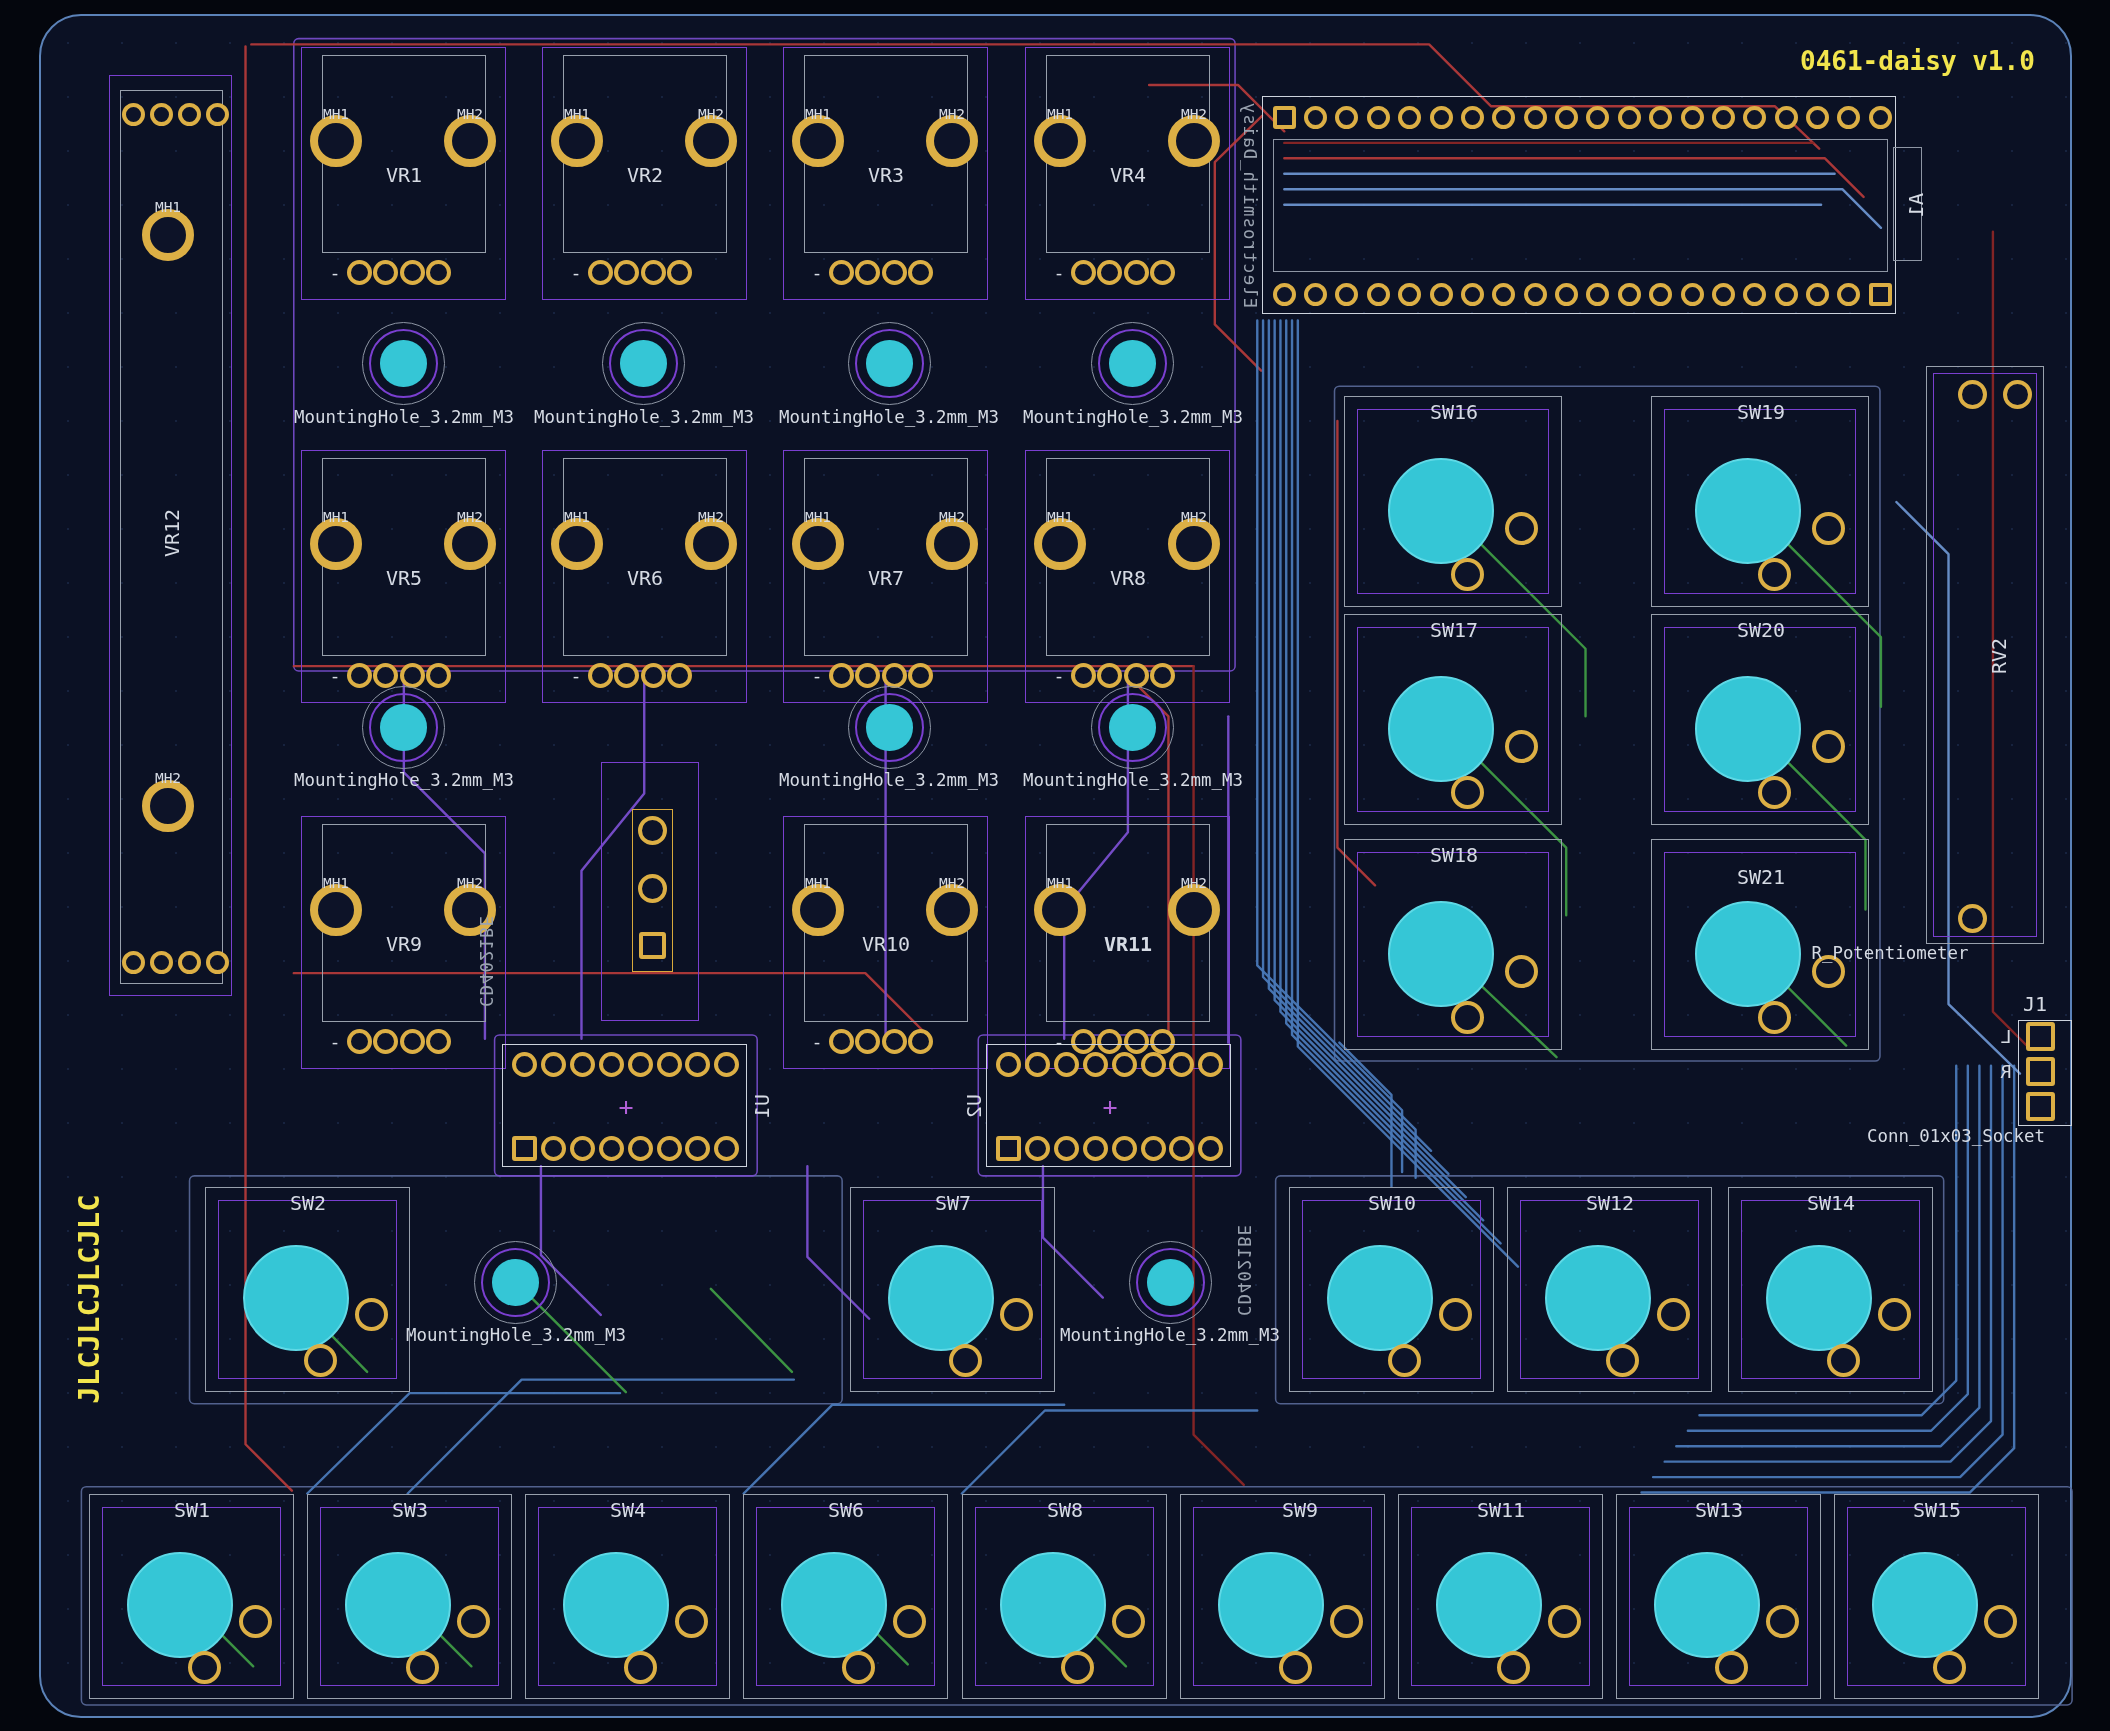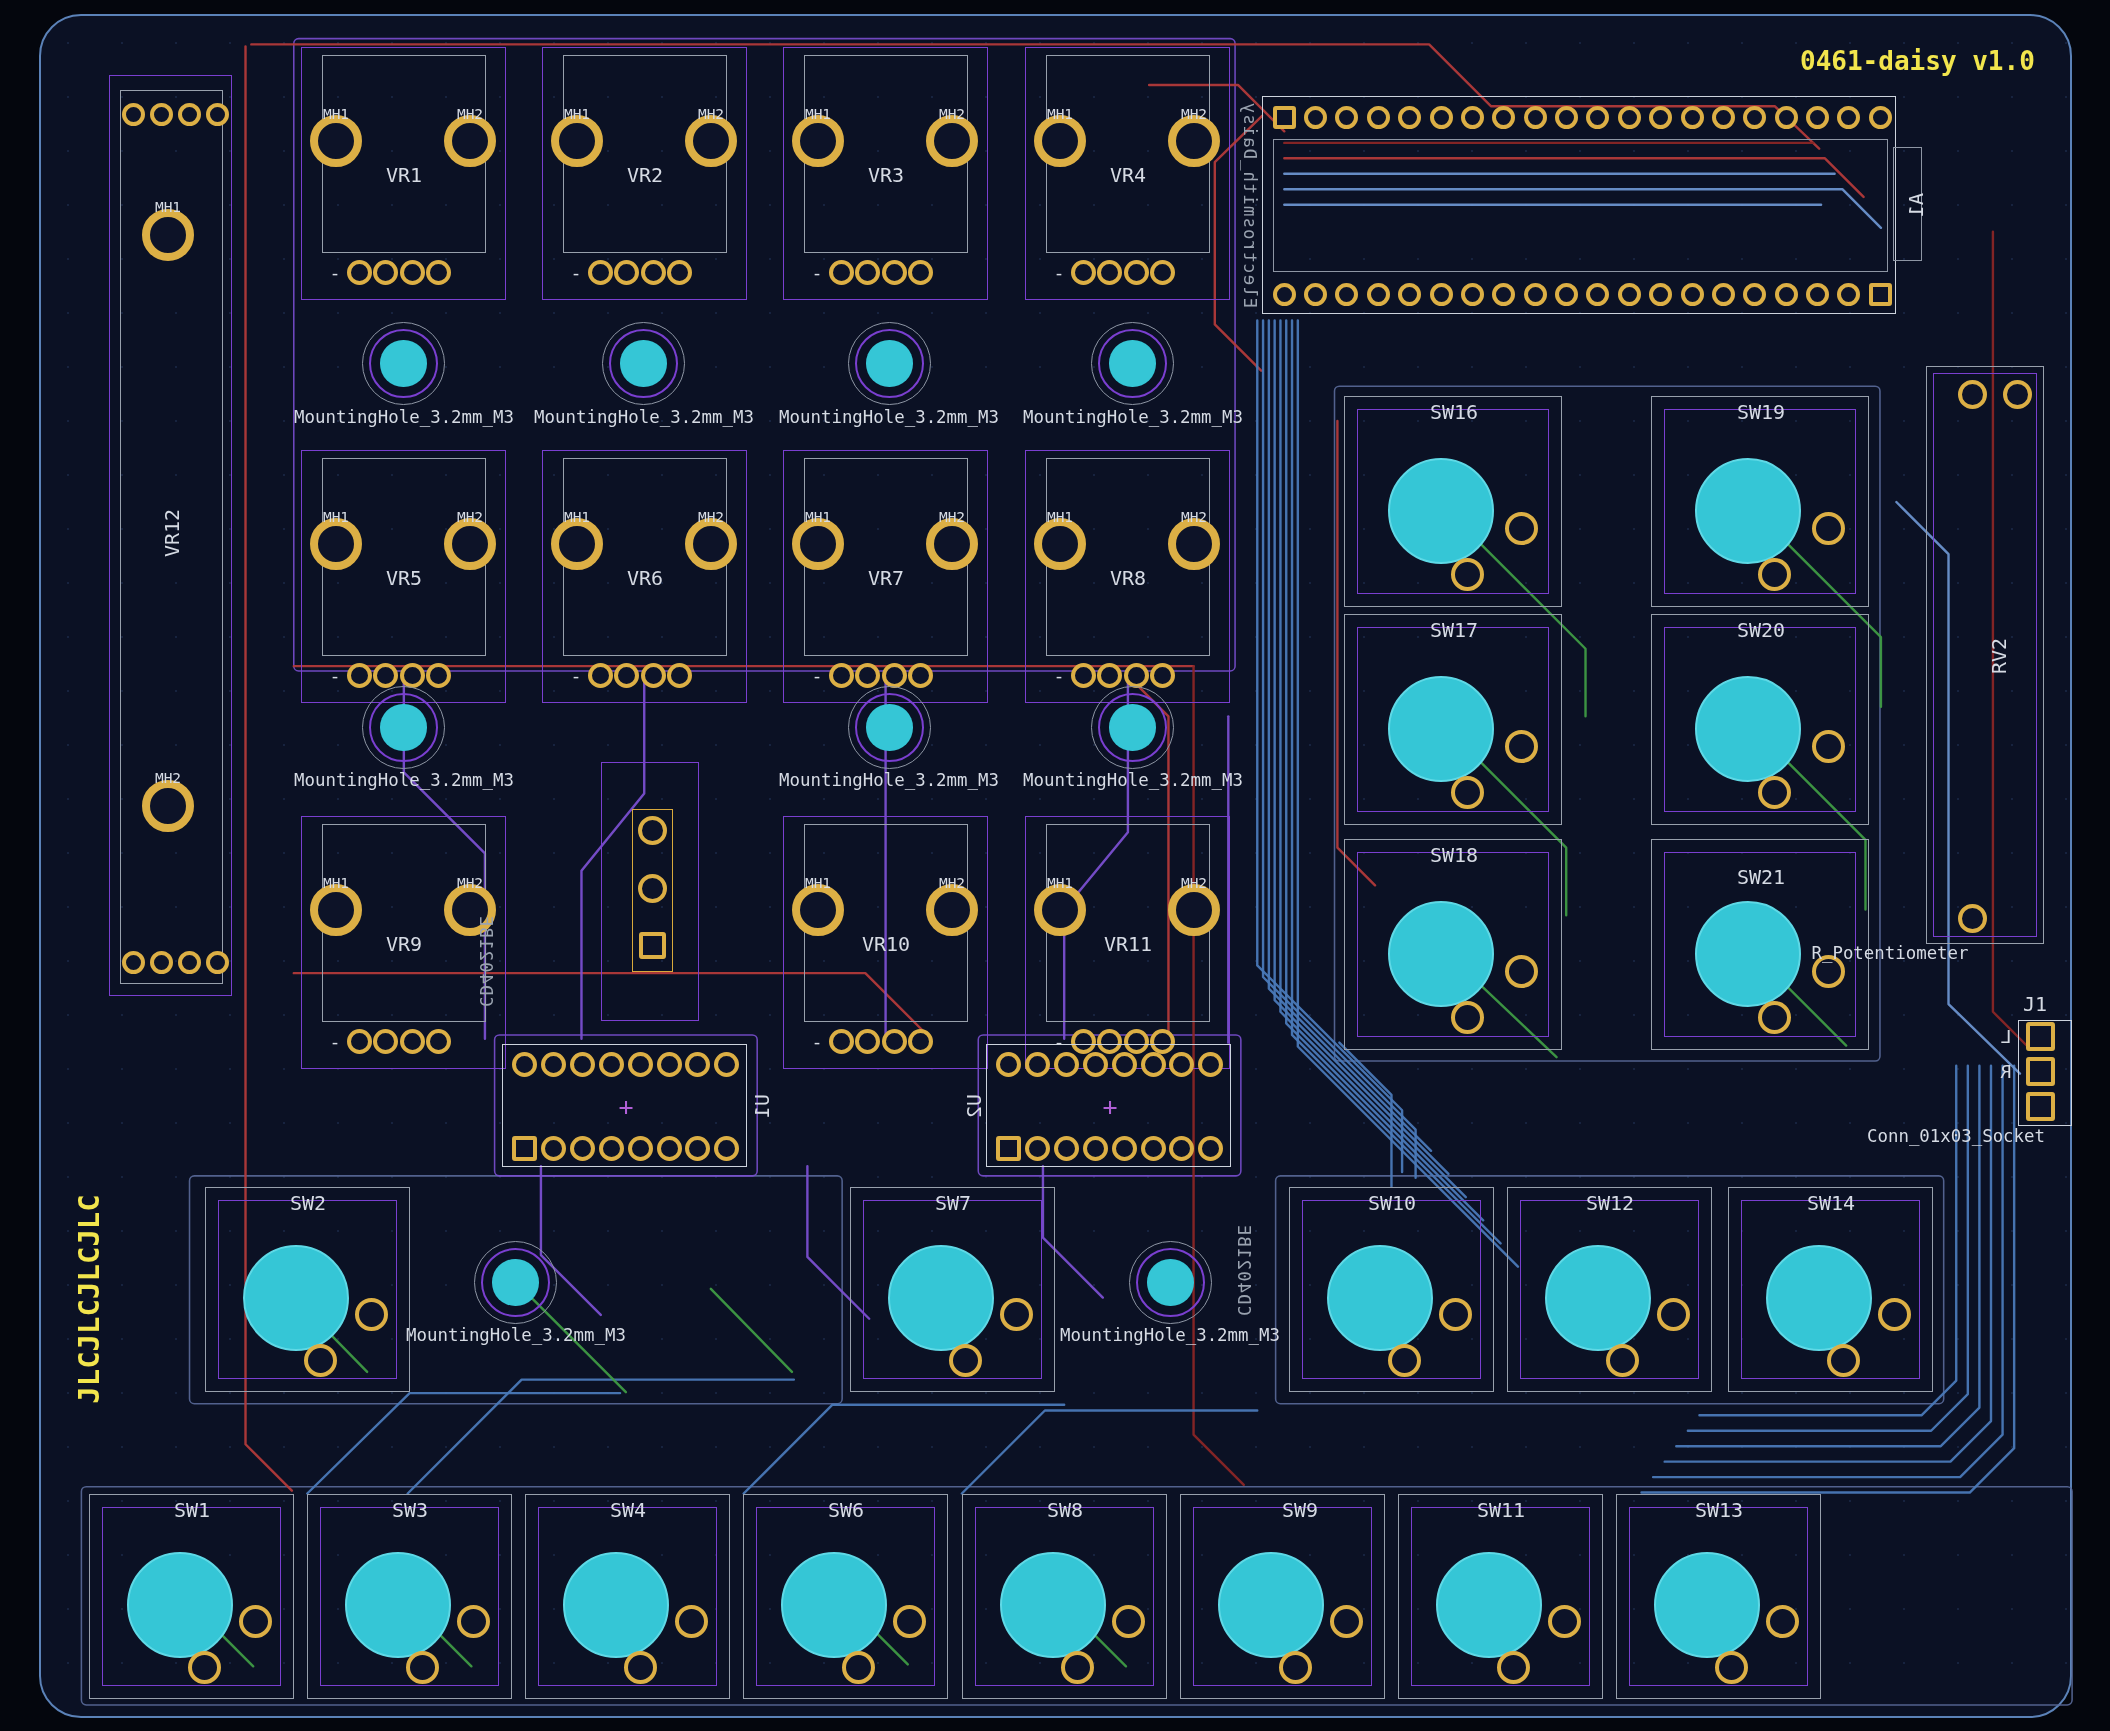"VR11" div.silk-label { font-weight: none -> bold }
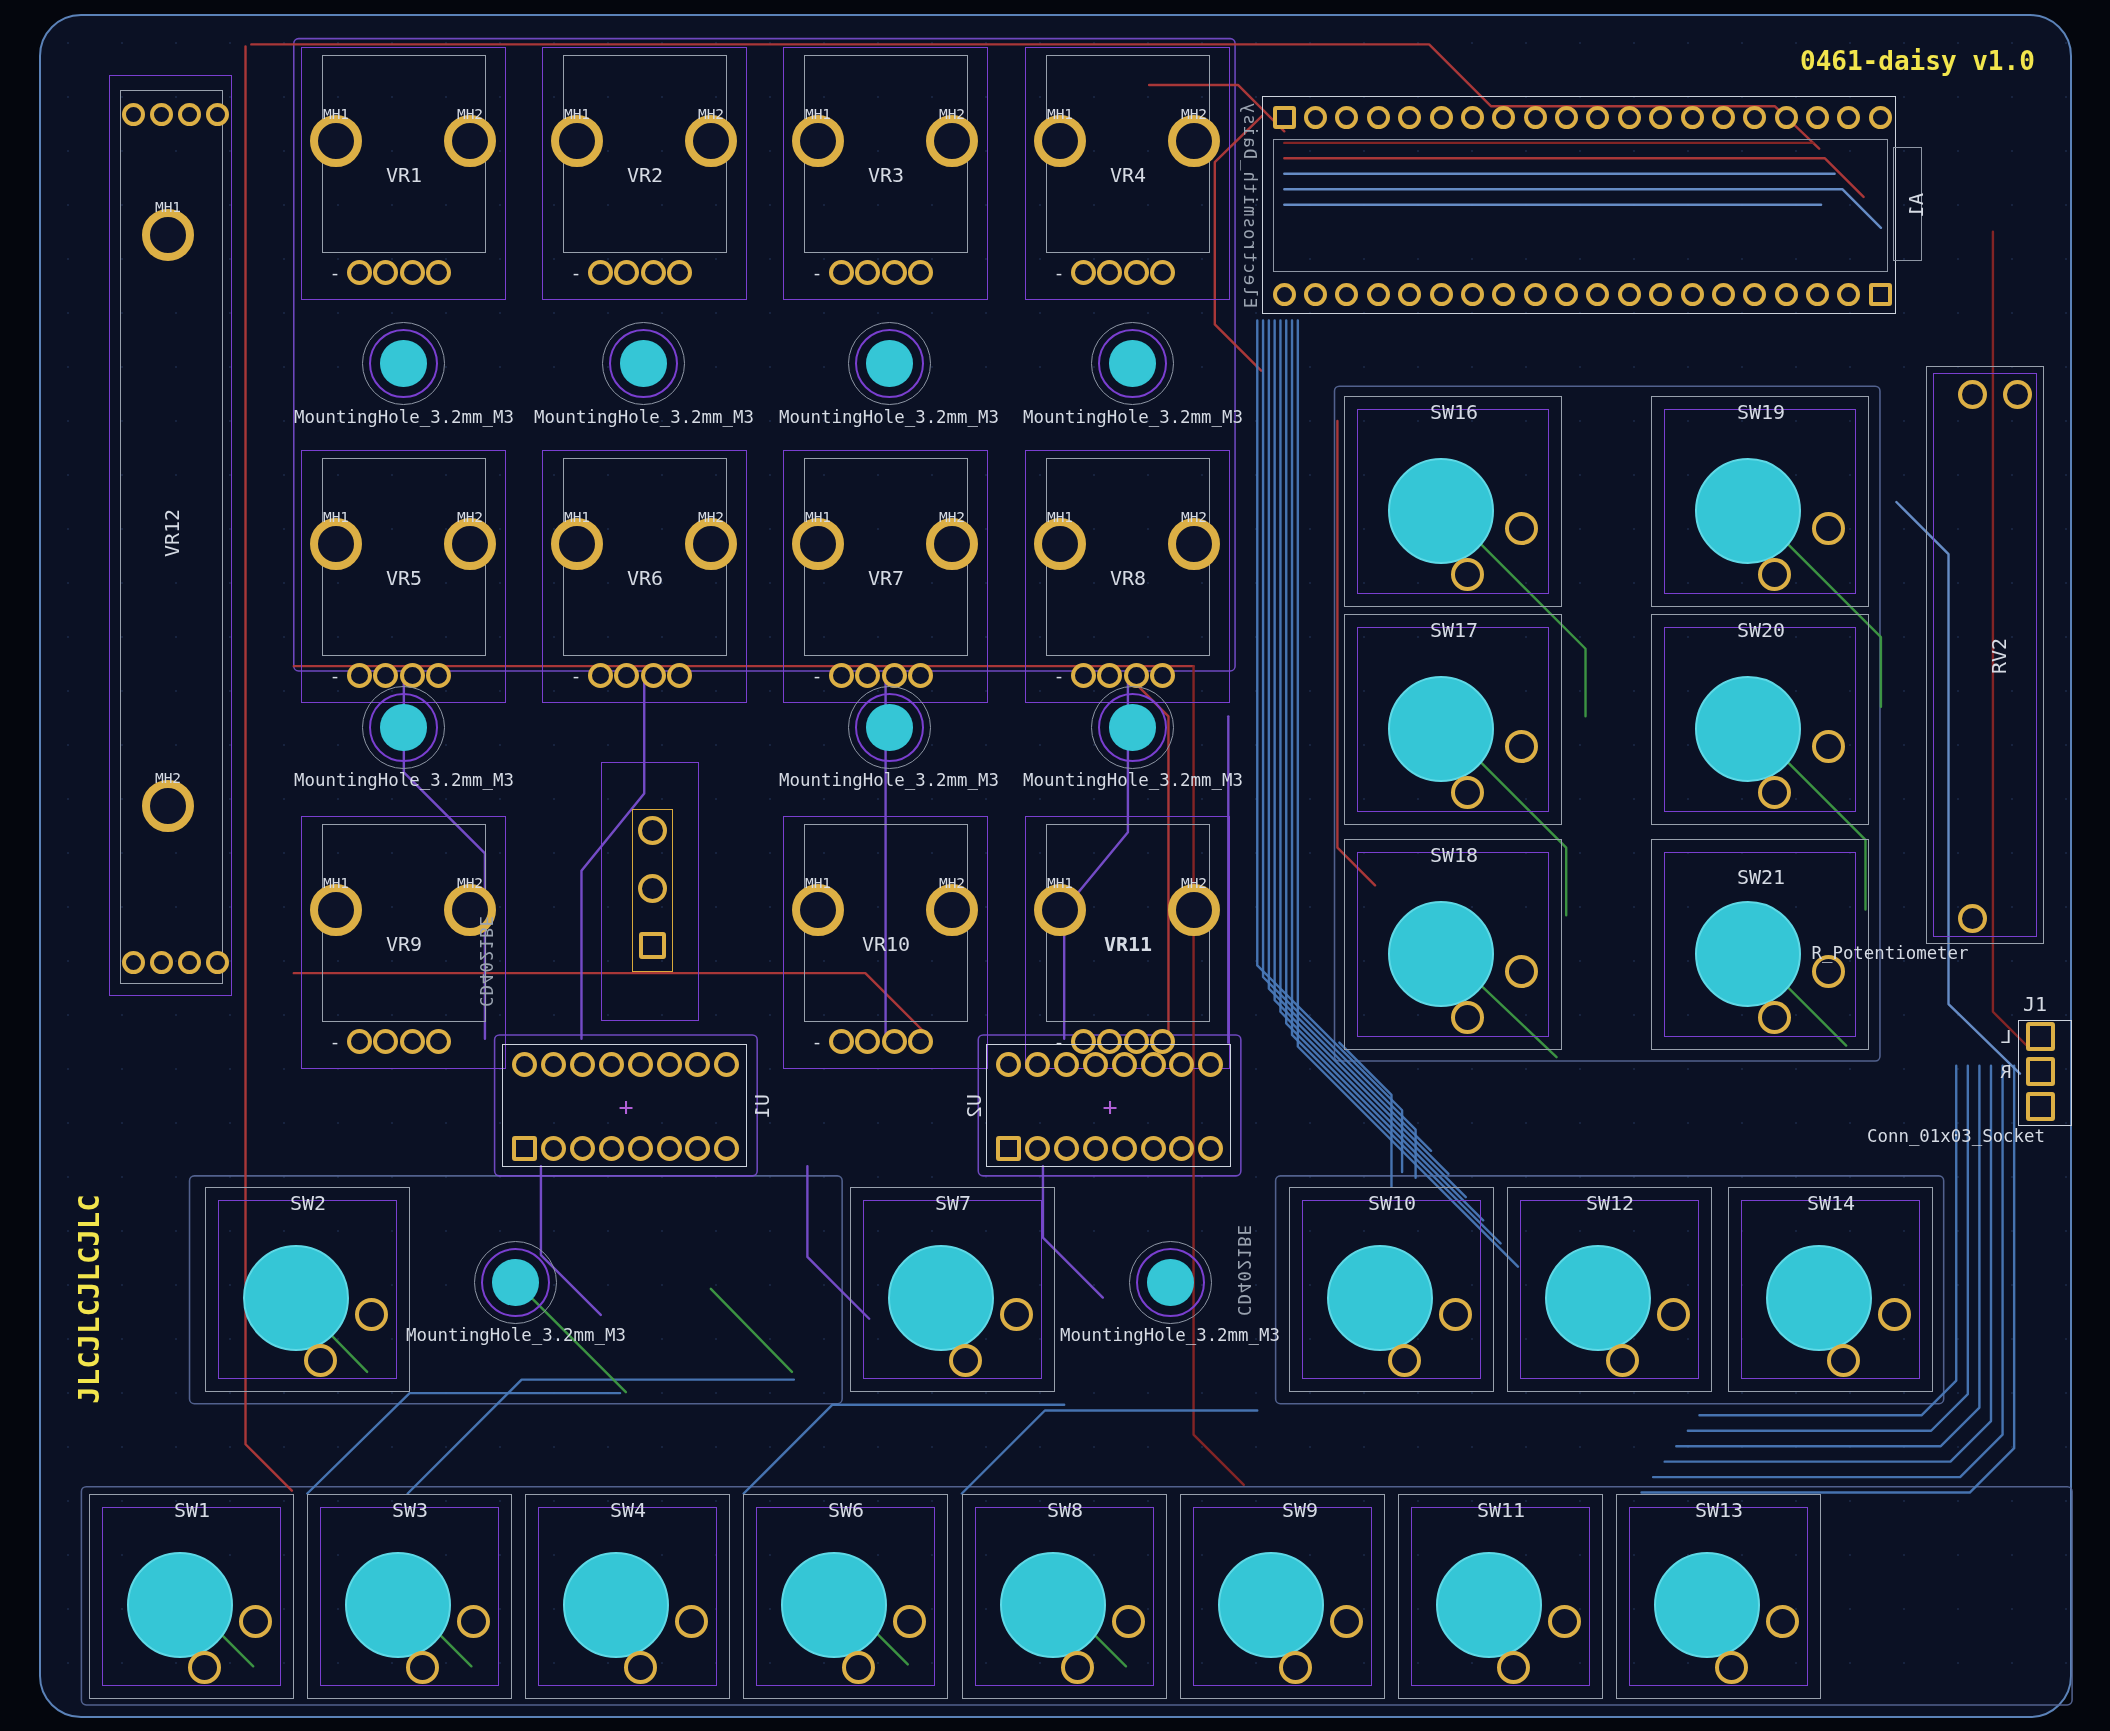"SW15" div.sw-unit { html: none -> <div> <div></div> <div>SW15</div> <div></div> <div></div> <div></div> </div> }
